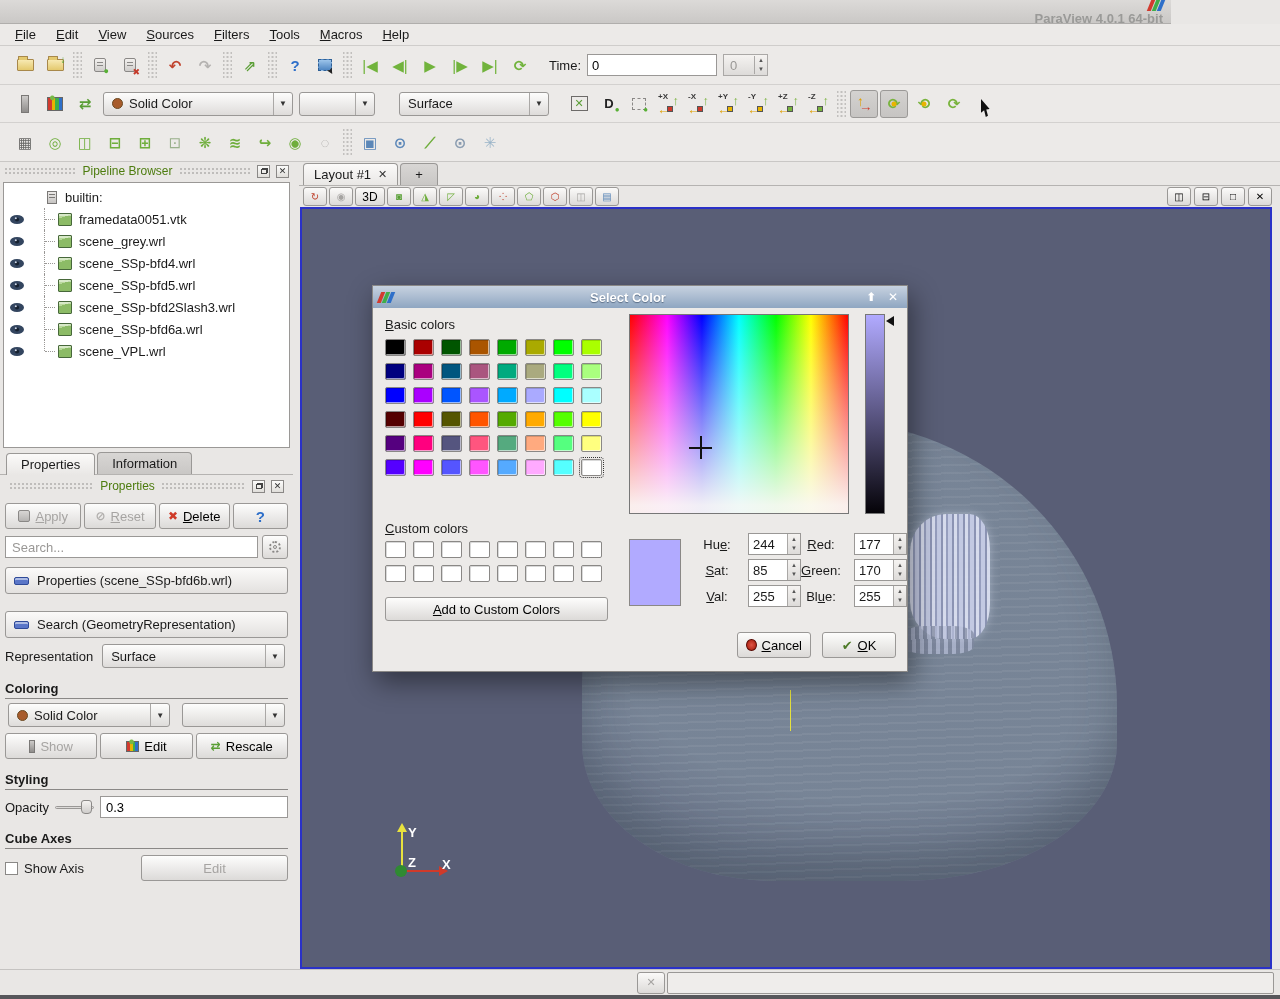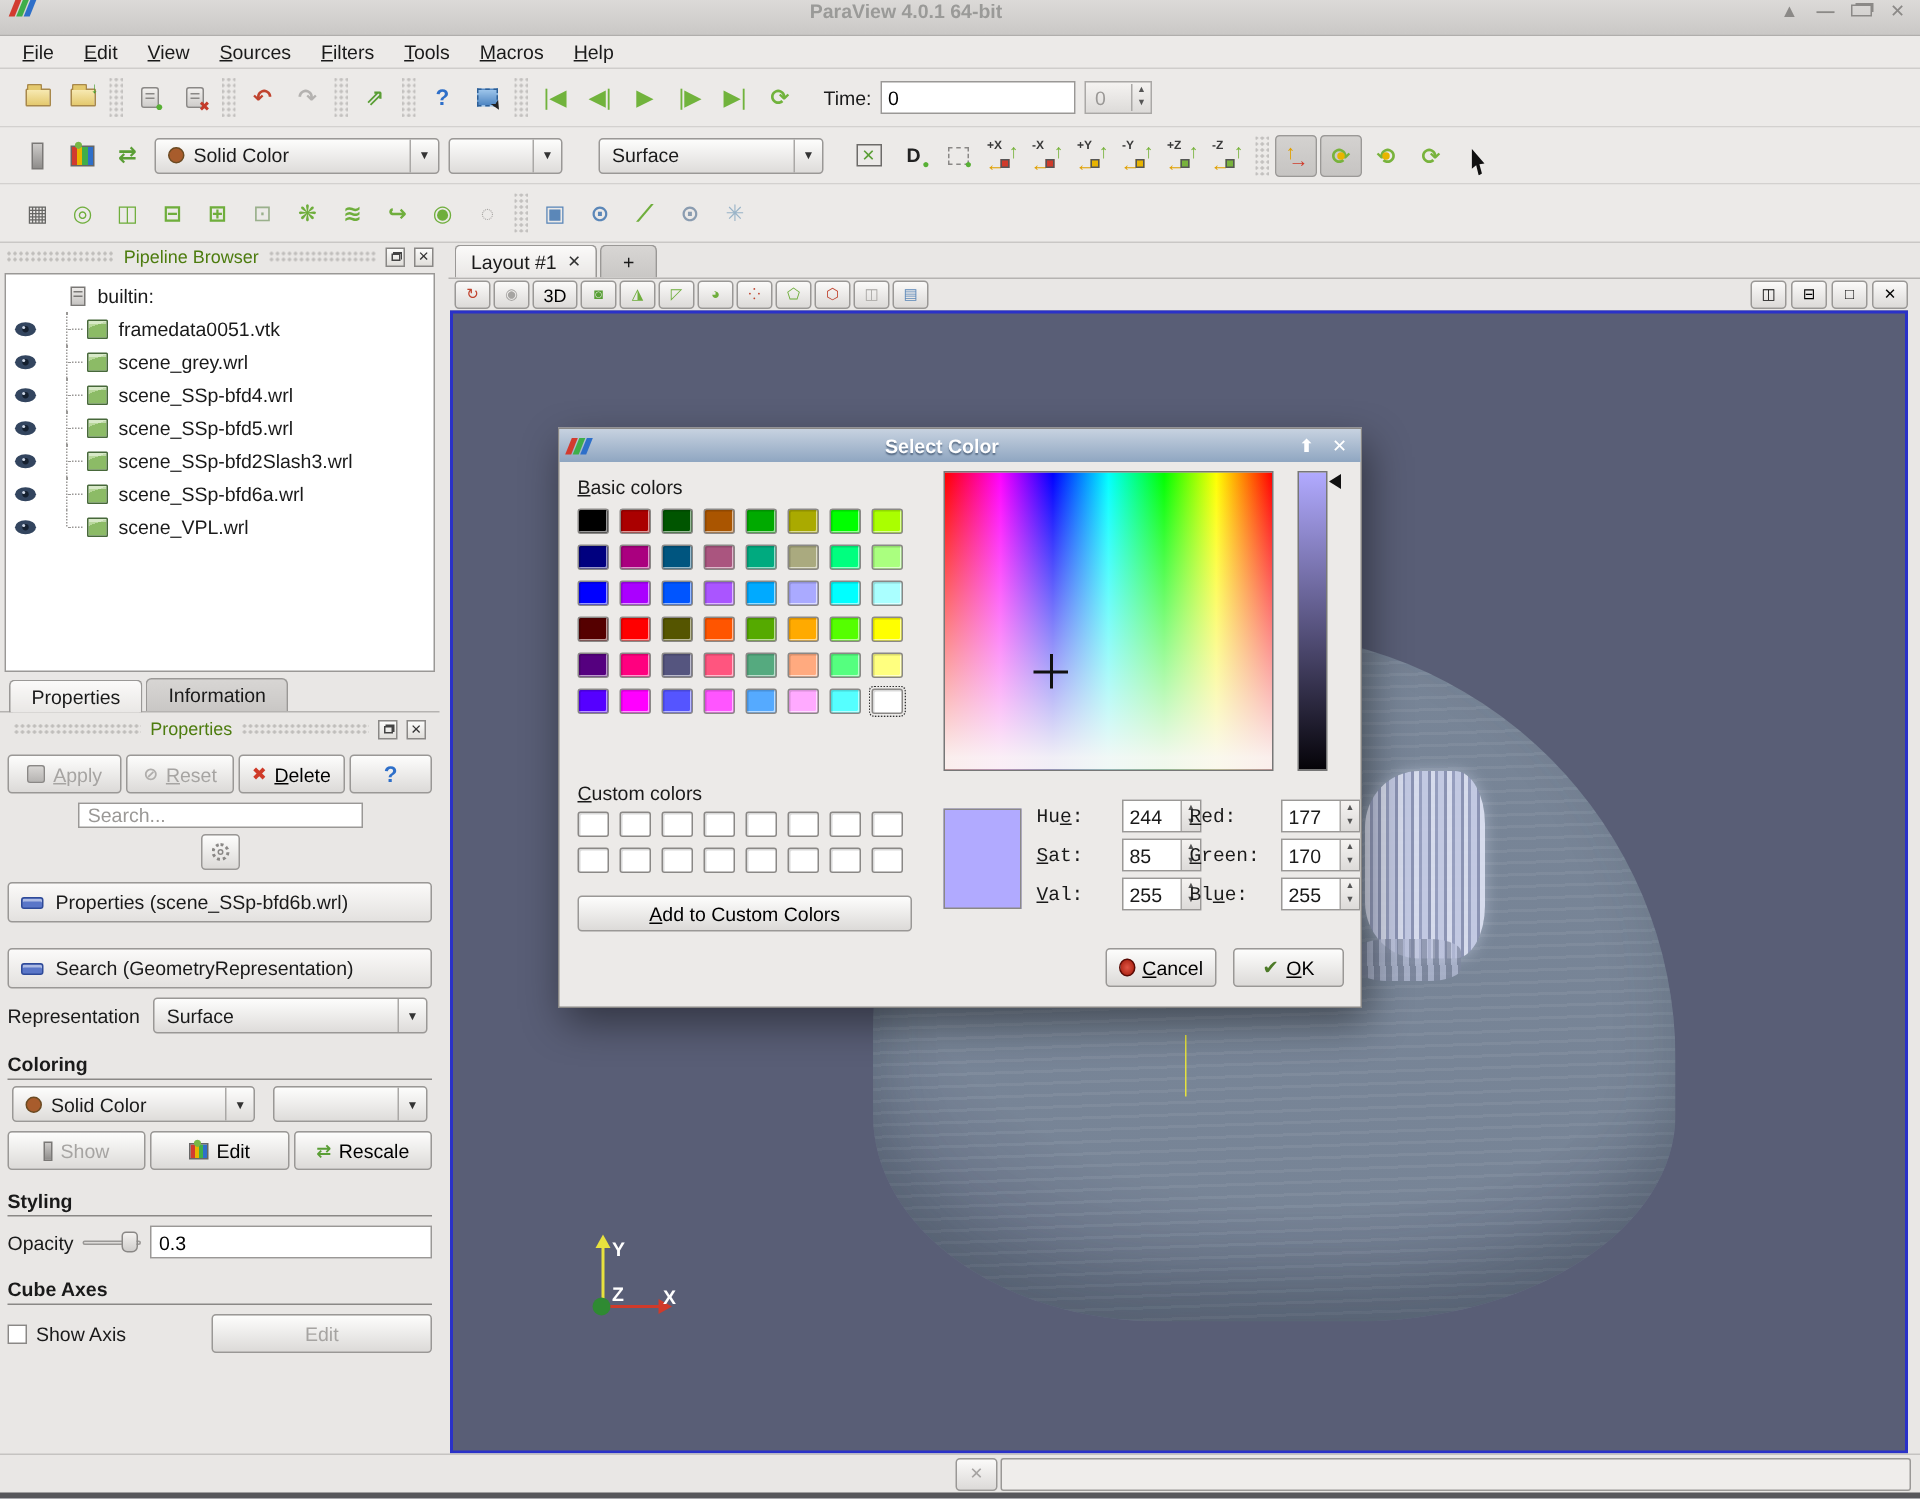"ParaView 4.0.1 64-bit" #titlebar { align-items: flex-start -> flex-end; flex-direction: none -> column; width: 1280px -> 1171px }
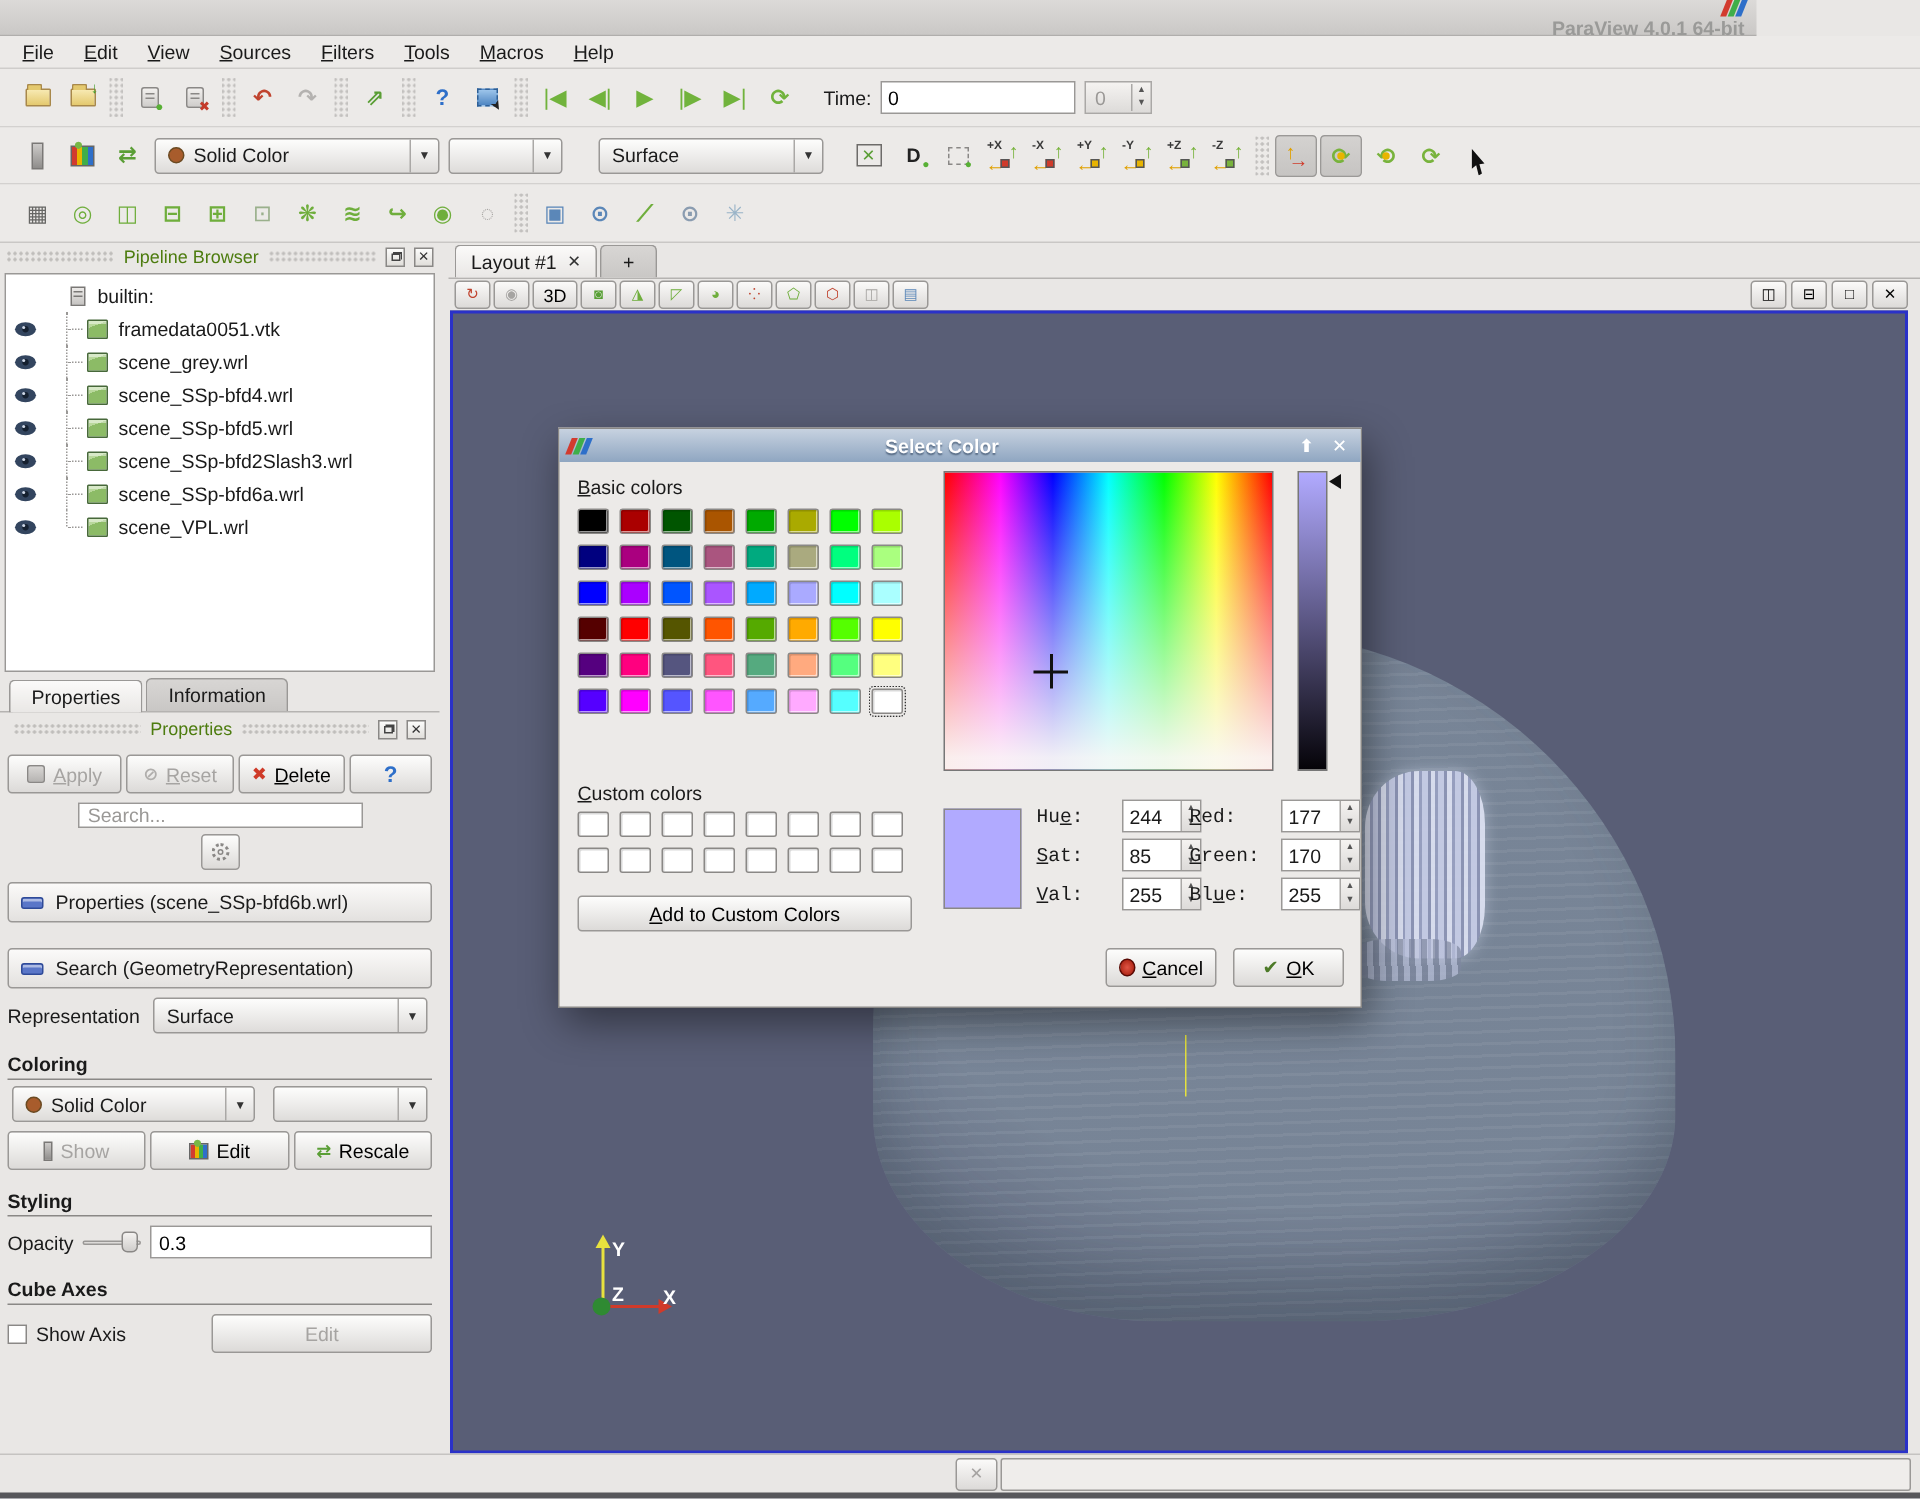"Search..." #searchrow { flex-direction: column -> none }
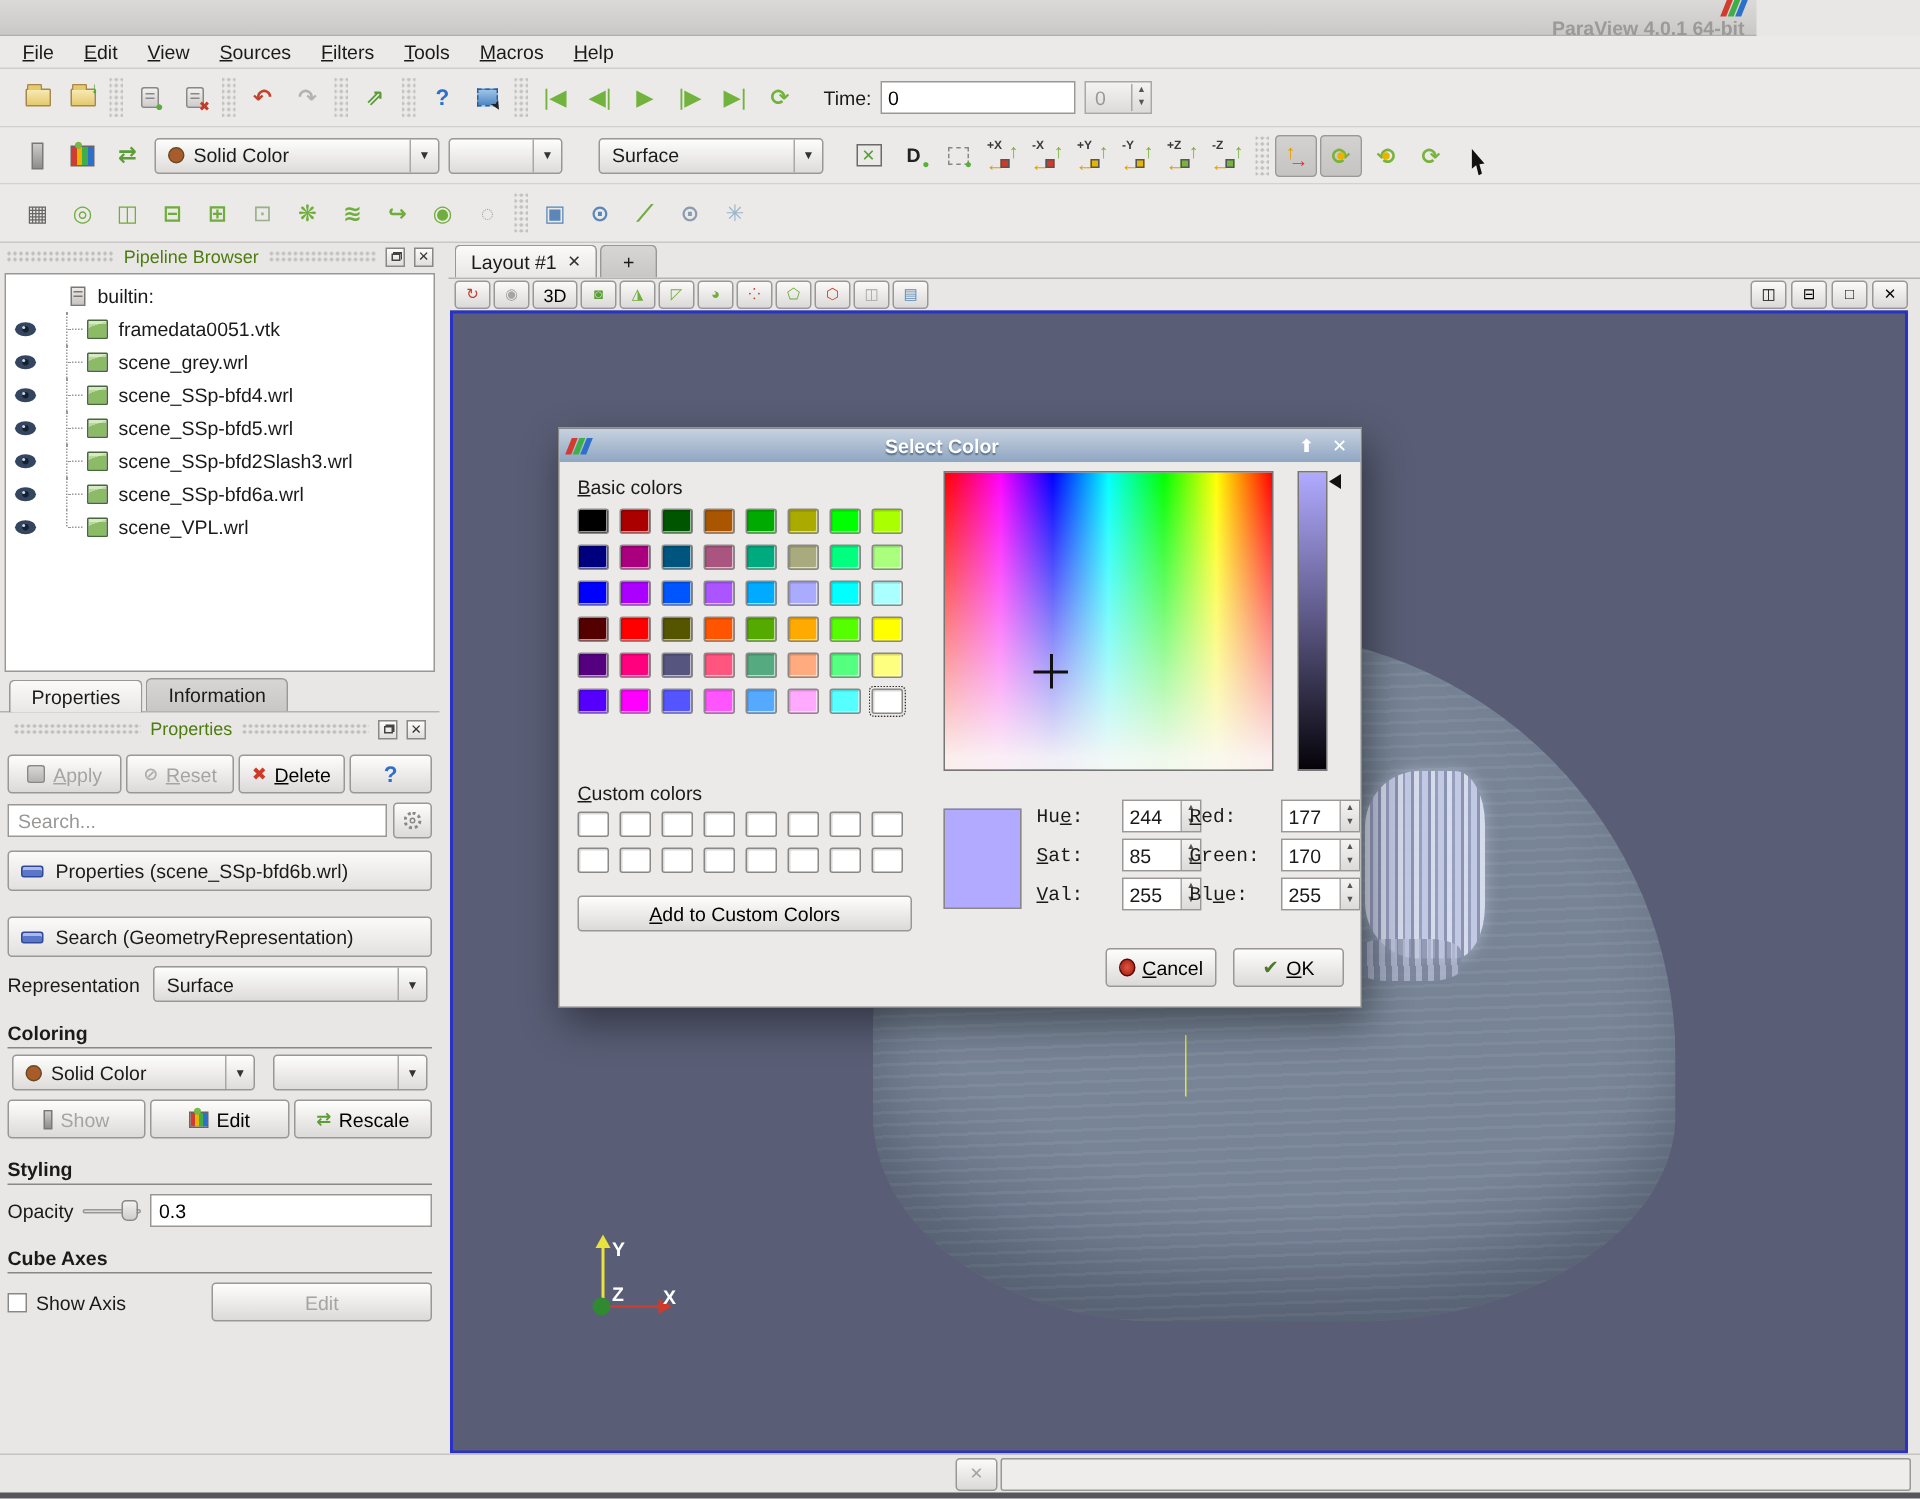"Hue:" .qrow .ql { font-family: Liberation Mono, monospace -> none; text-align: left -> center }
